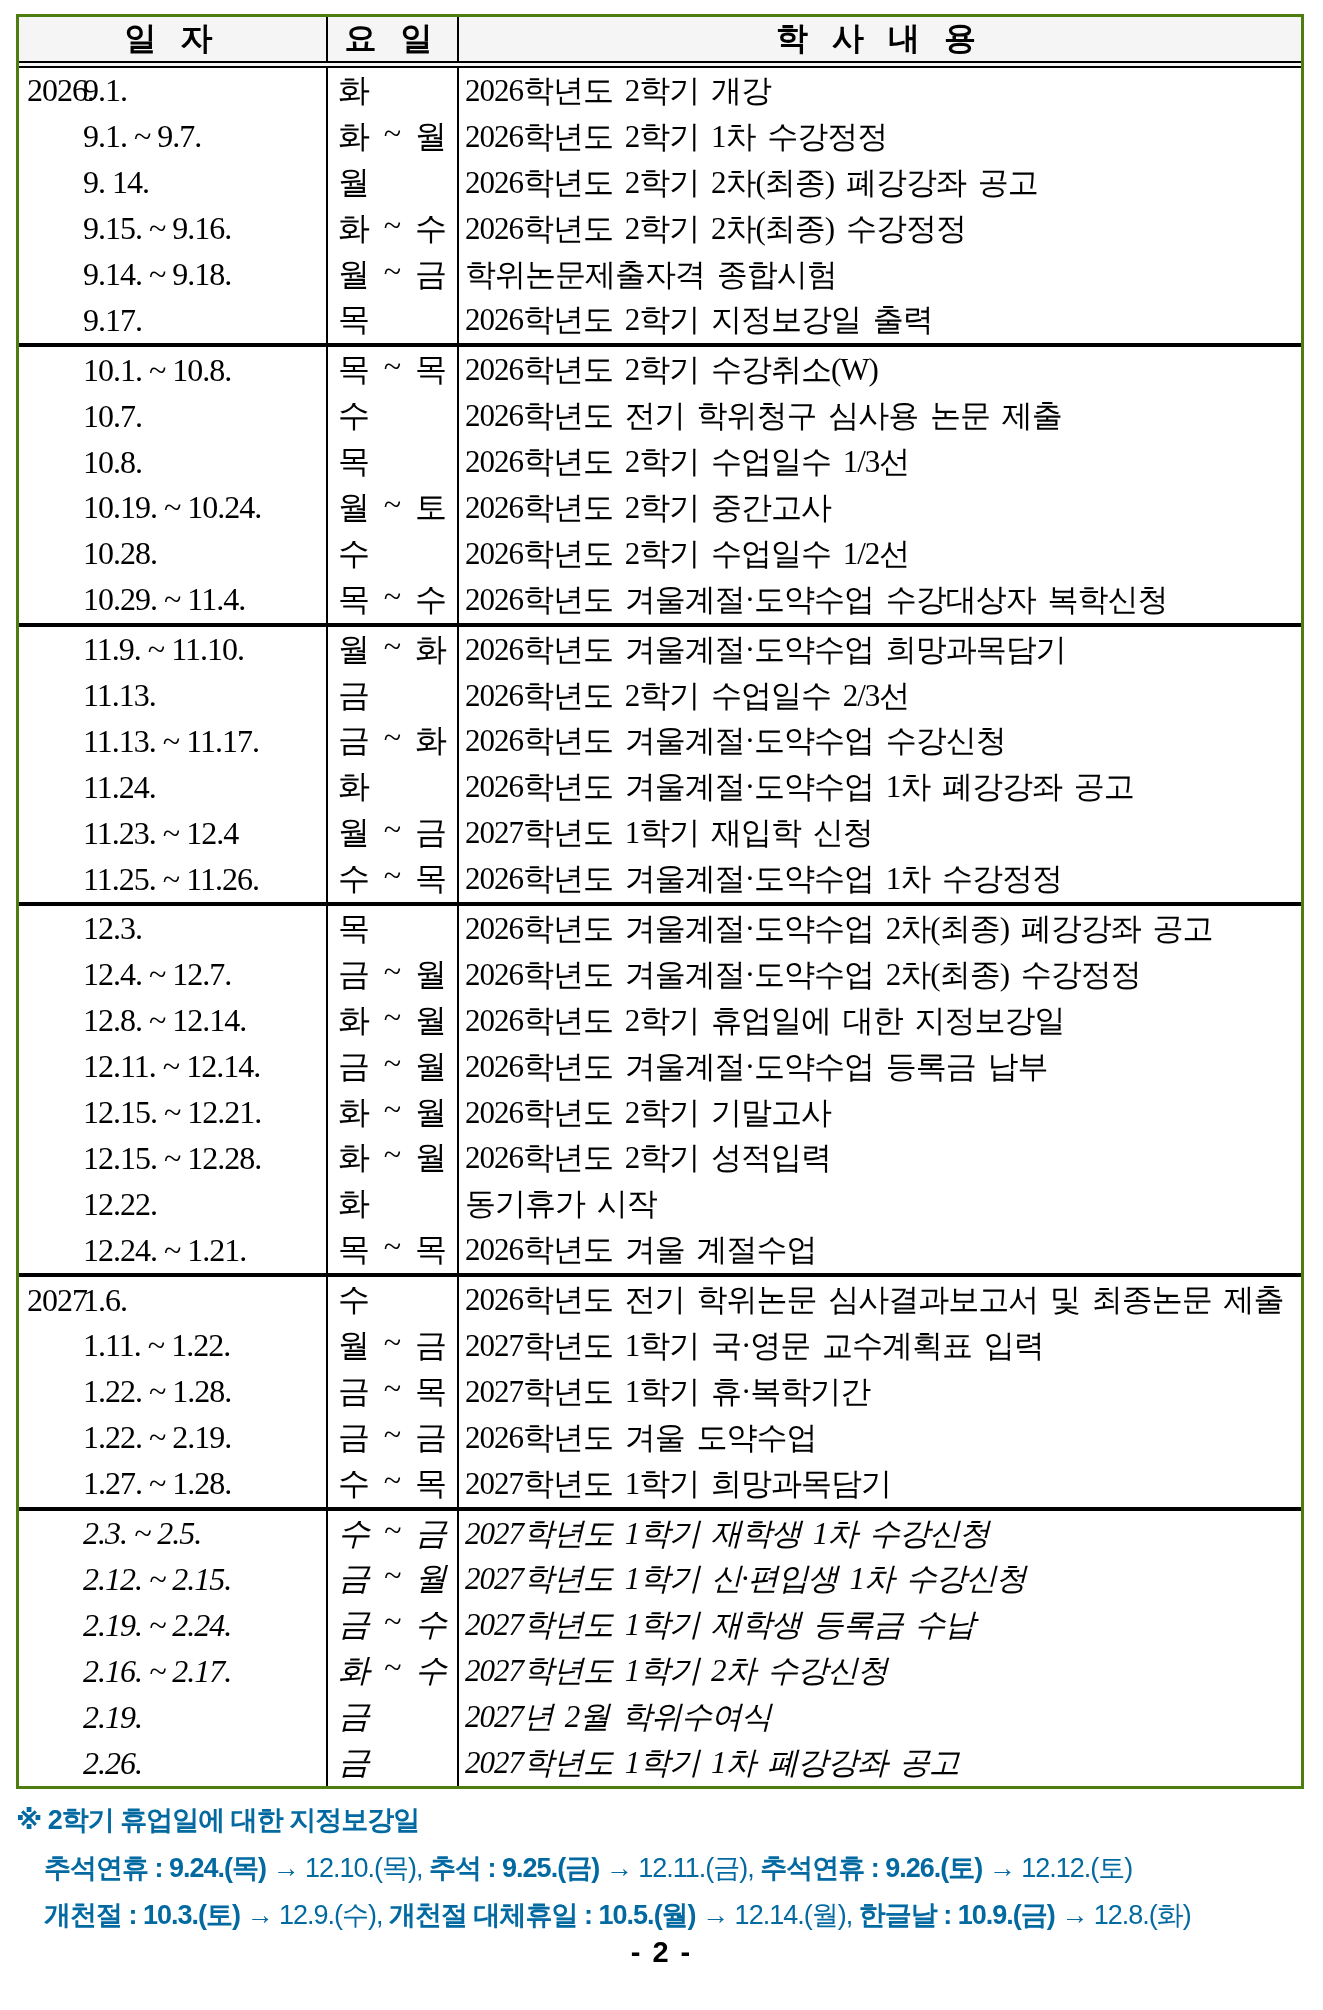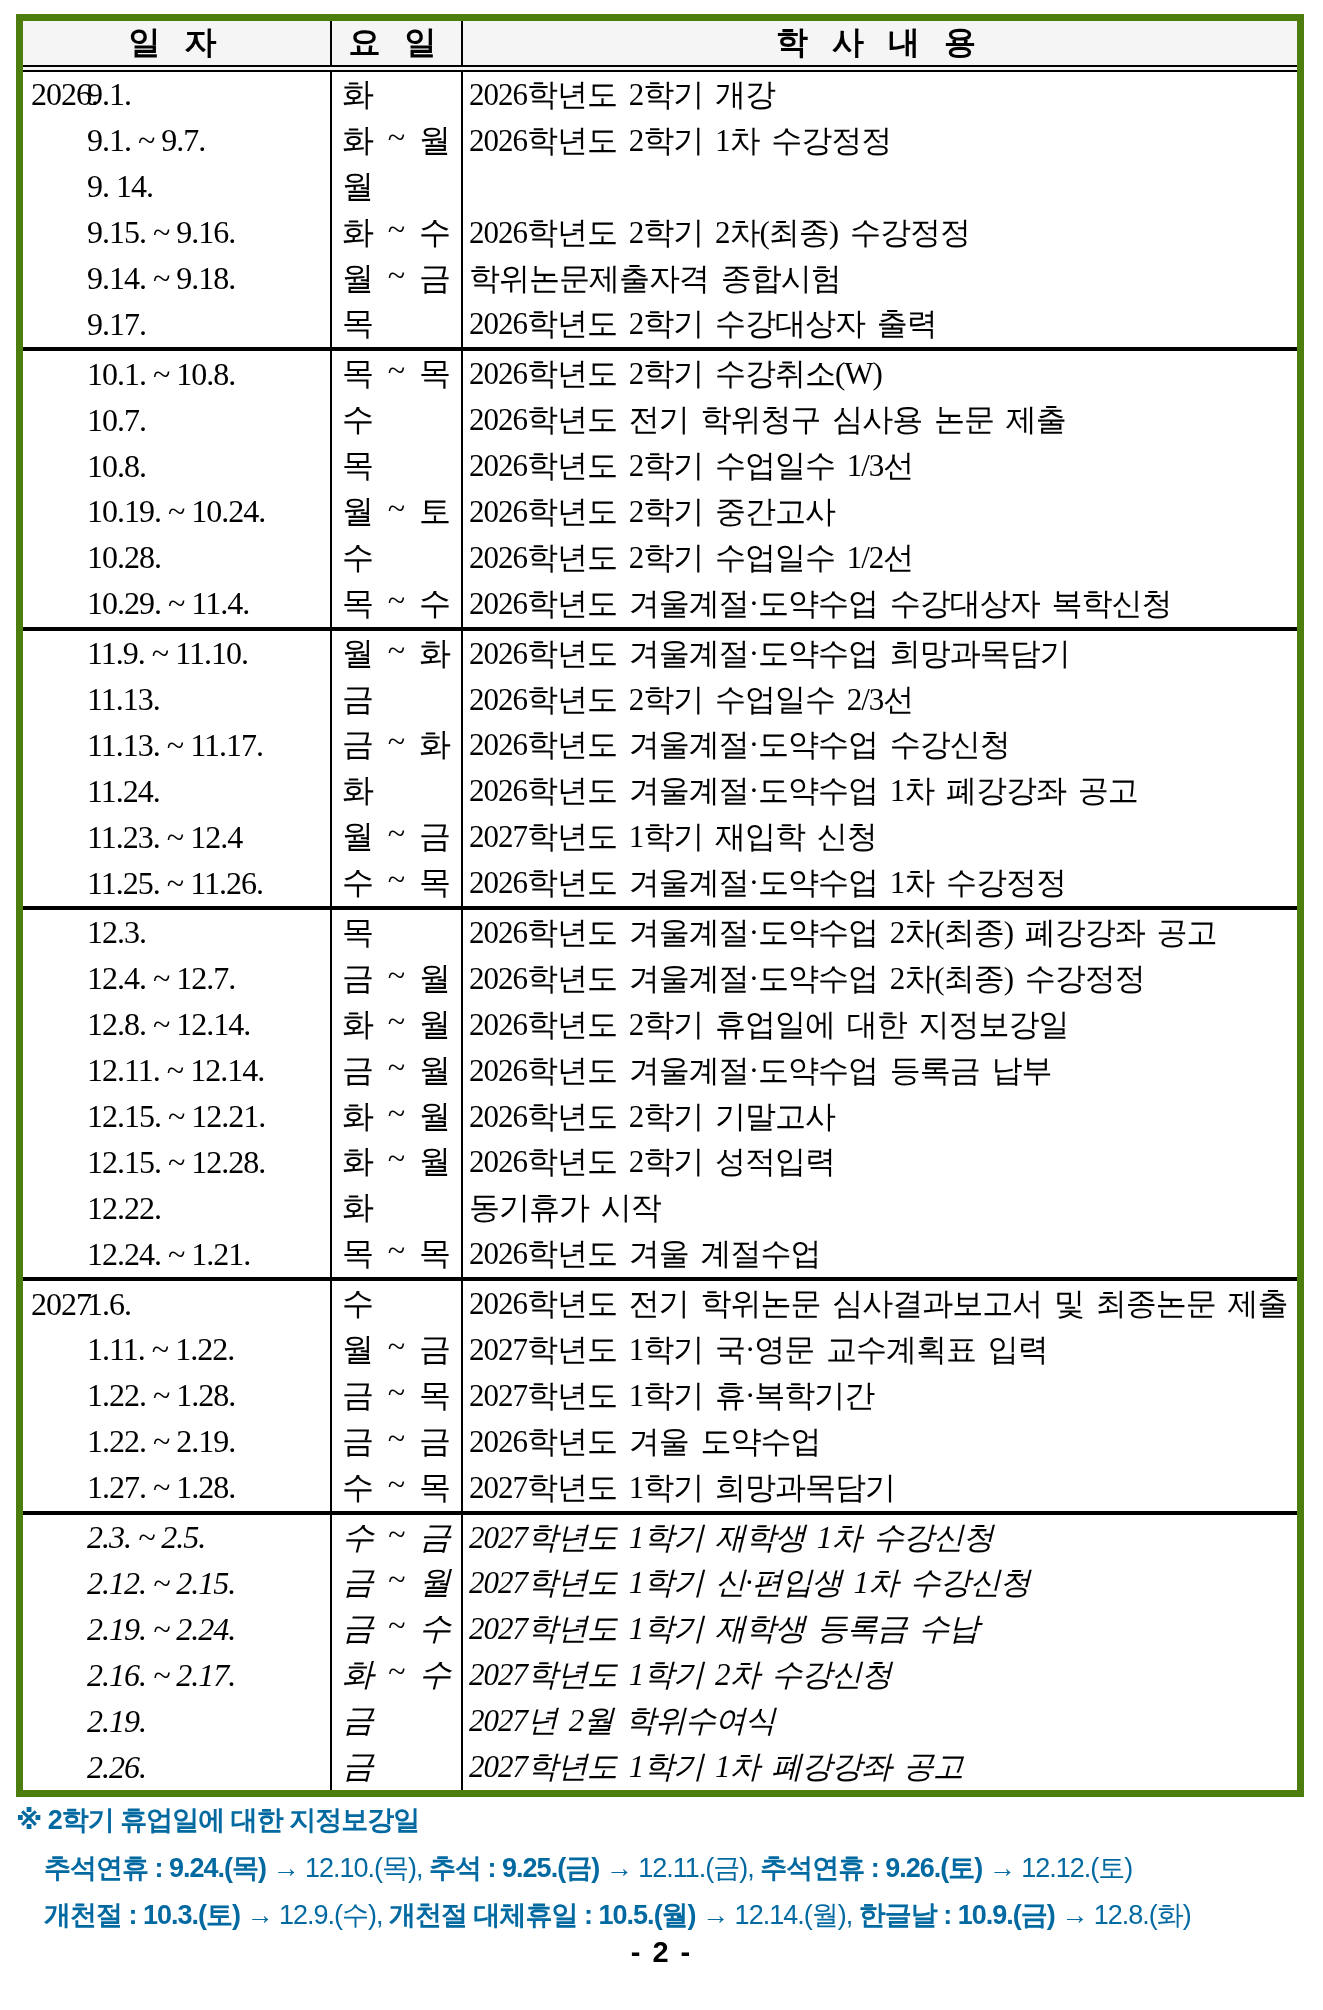"일 자" .calendar-table { border: 7px solid #4d7c0f -> 3px solid #4d7c0f }
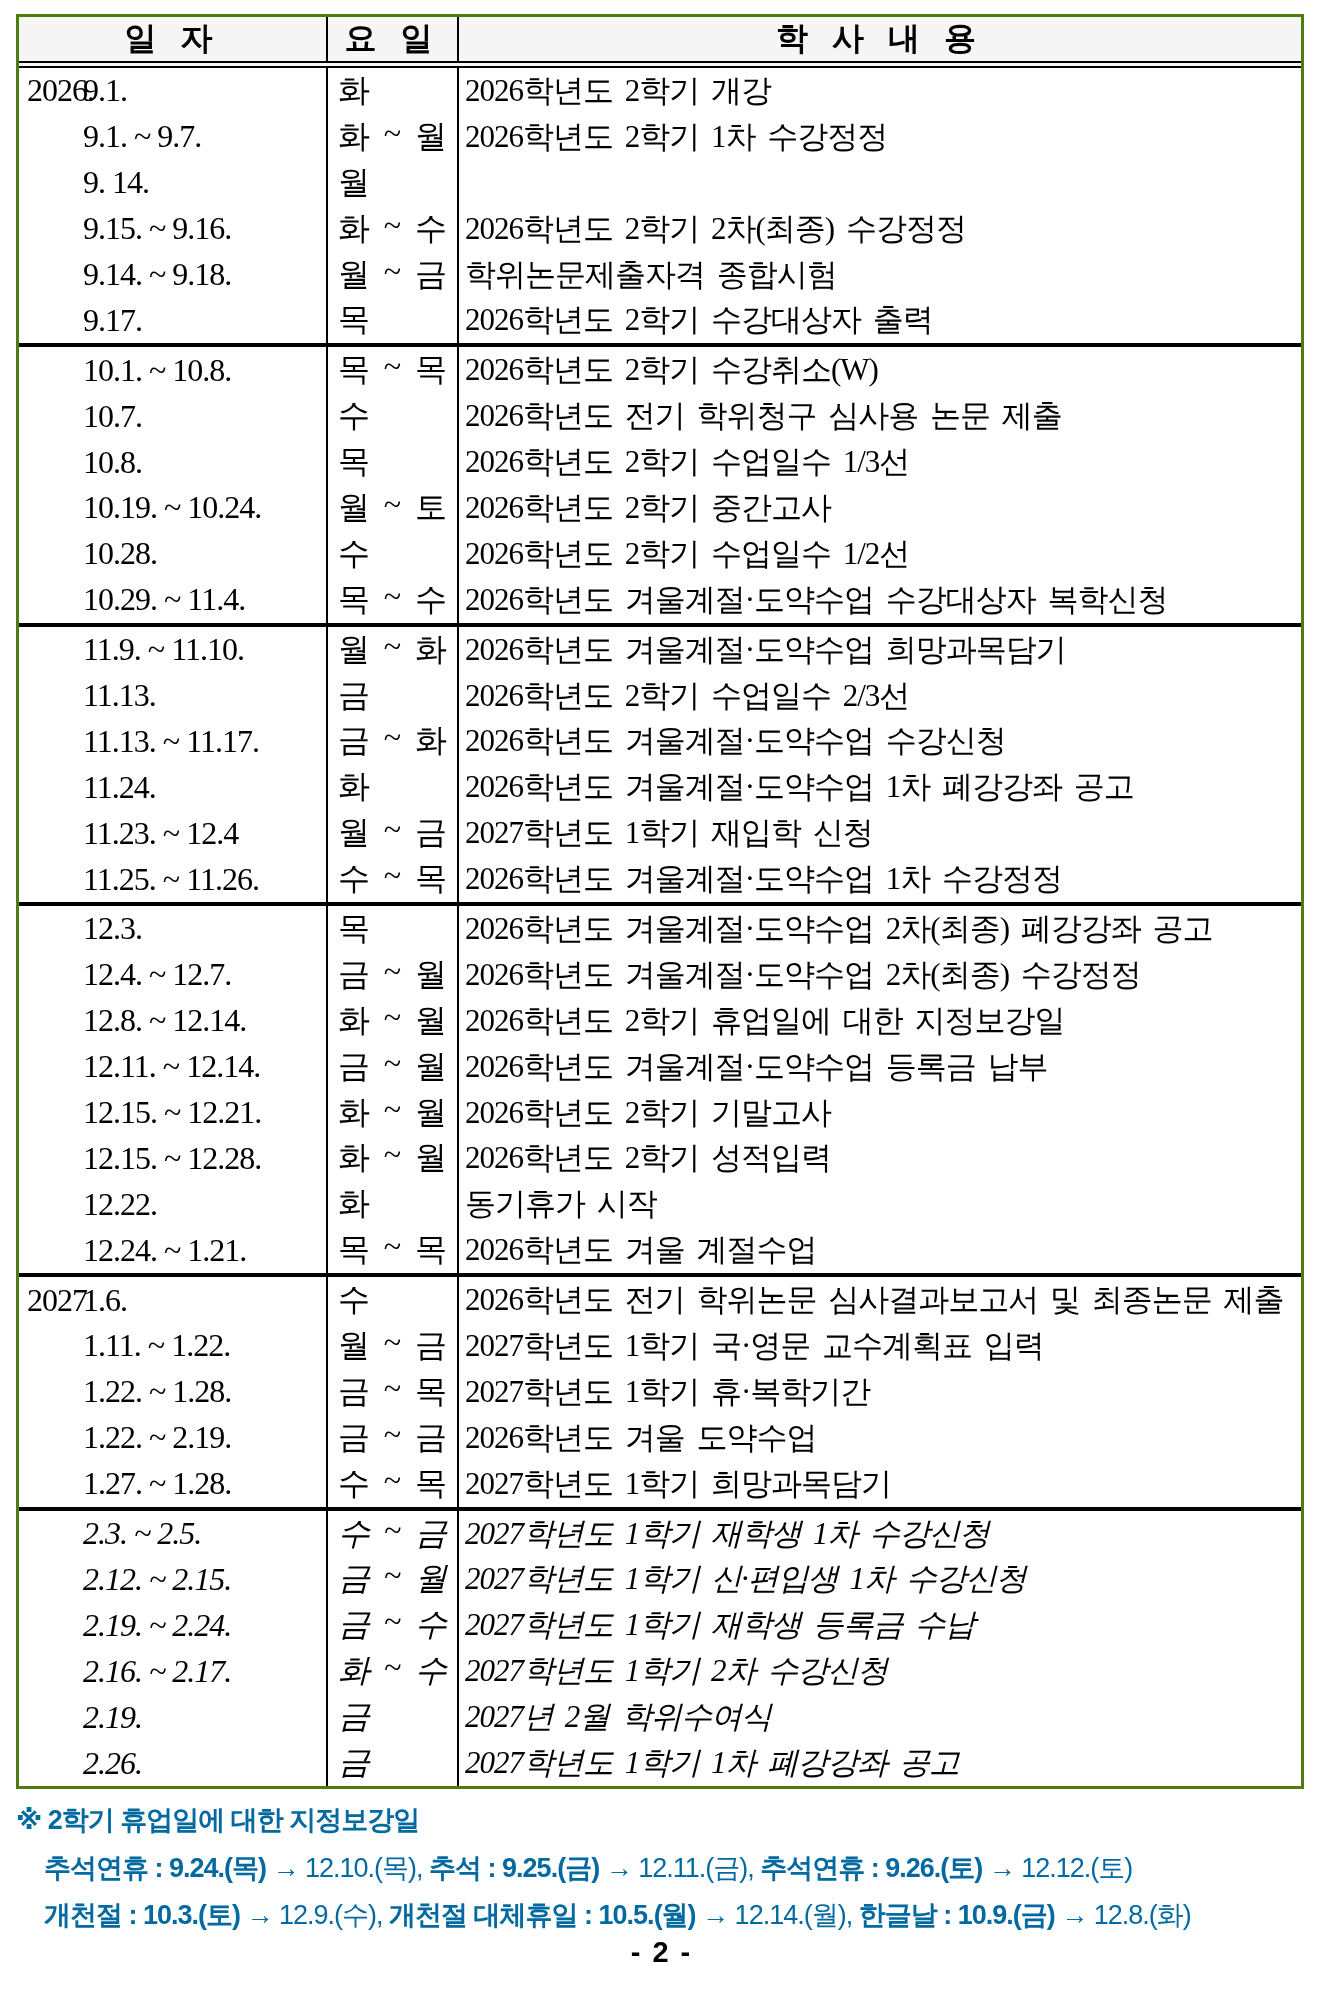"2026학년도 2학기 2차(최종) 폐강강좌 공고" div.cell { html: none -> <div>2026학년도 2학기 2차(최종) 폐강강좌 공고</div> }
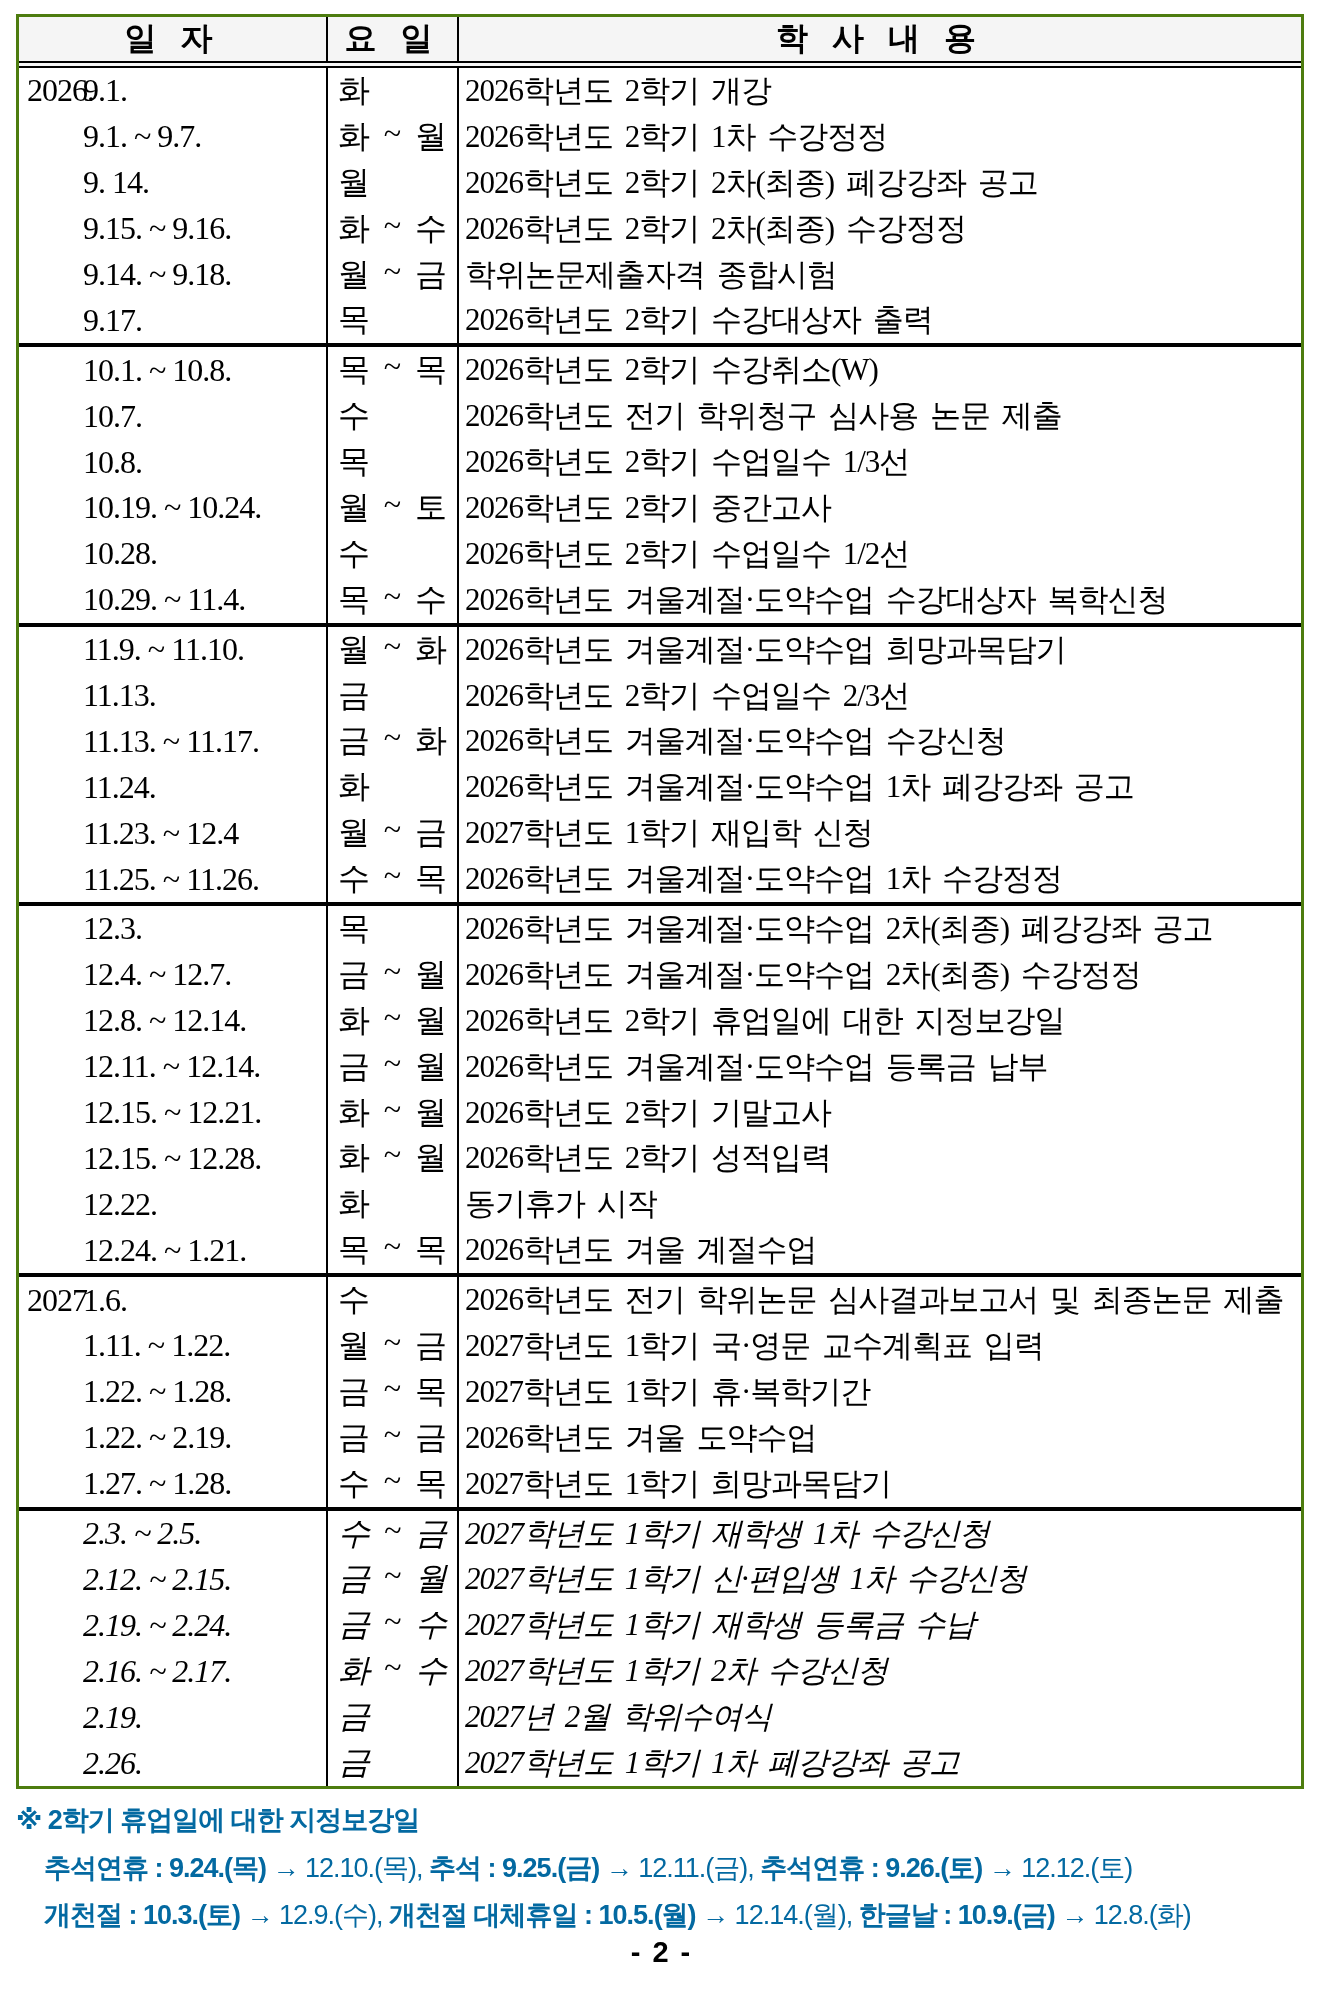"2026학년도 2학기 수강대상자 출력" div.cell { text: 수강대상자 -> 지정보강일 }
